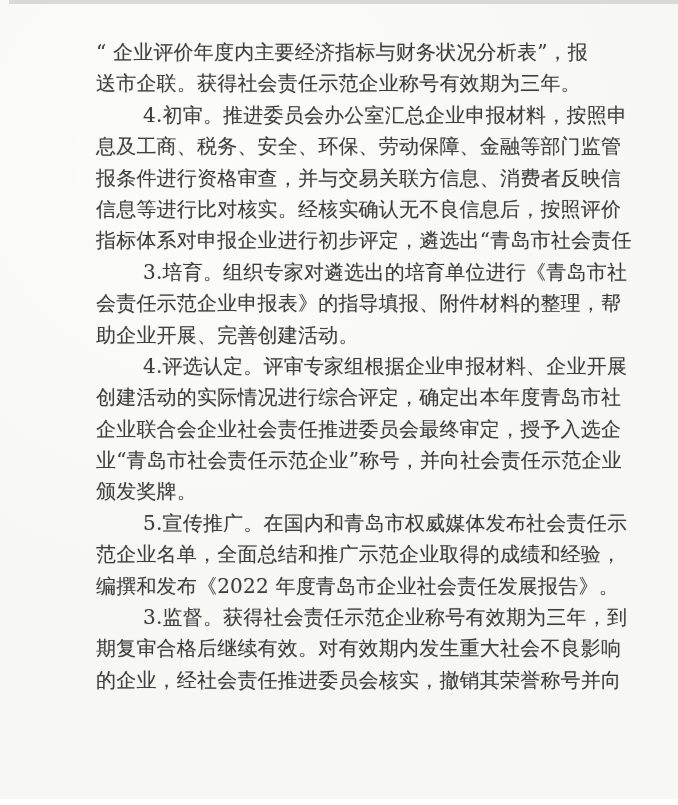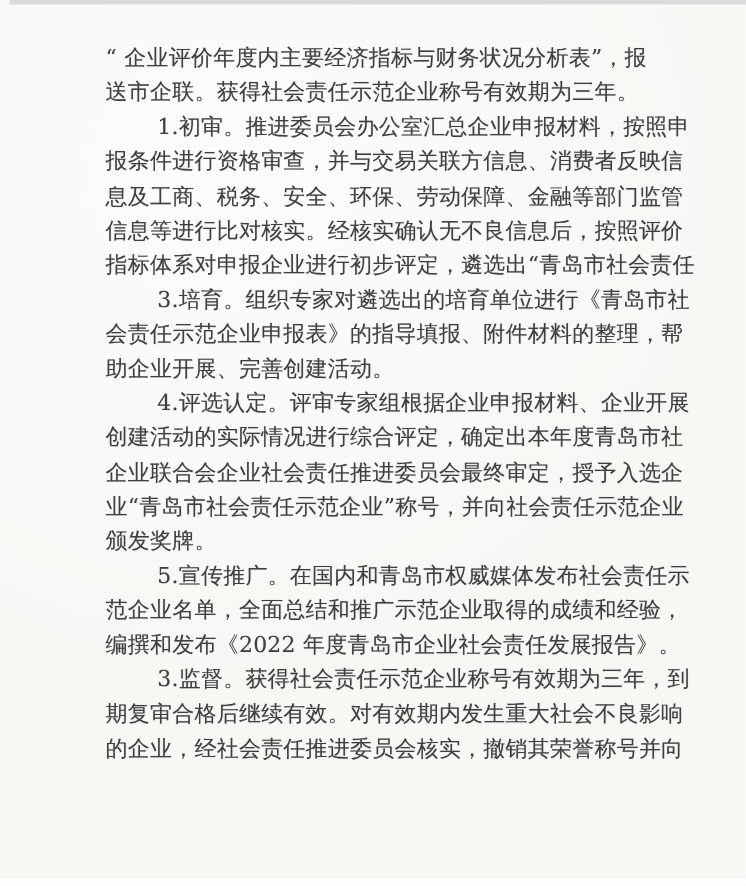"1.初审。推进委员会办公室汇总企业申报材料，按照申" div.line { text: 1 -> 4 }
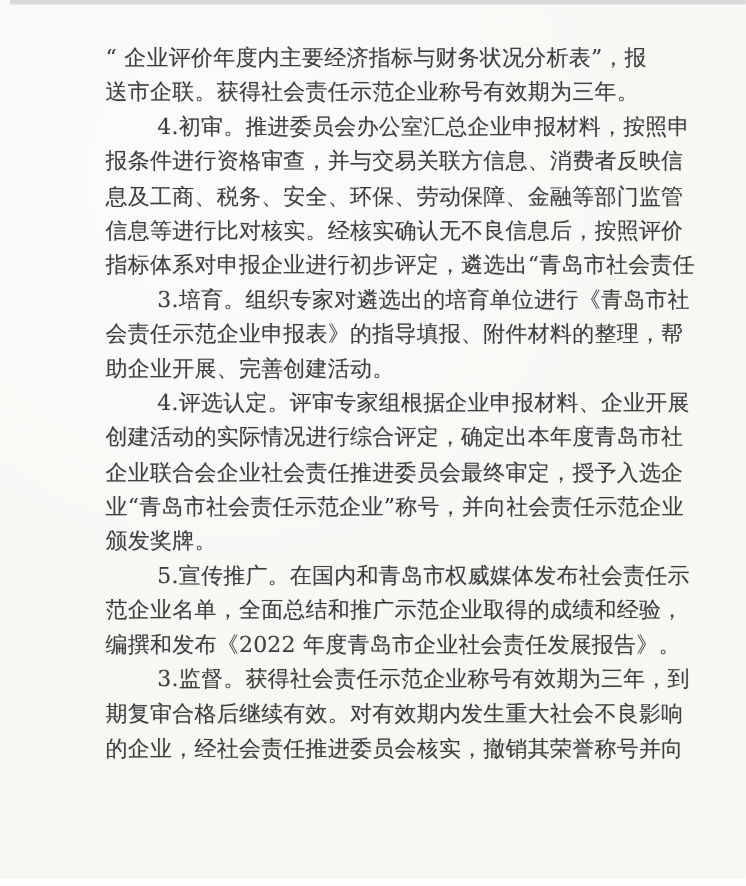"报条件进行资格审查，并与交易关联方信息、消费者反映信" div.line { order: before "息及工商、税务、安全、环保、劳动保障、金融等部门监管" -> after "息及工商、税务、安全、环保、劳动保障、金融等部门监管" }
